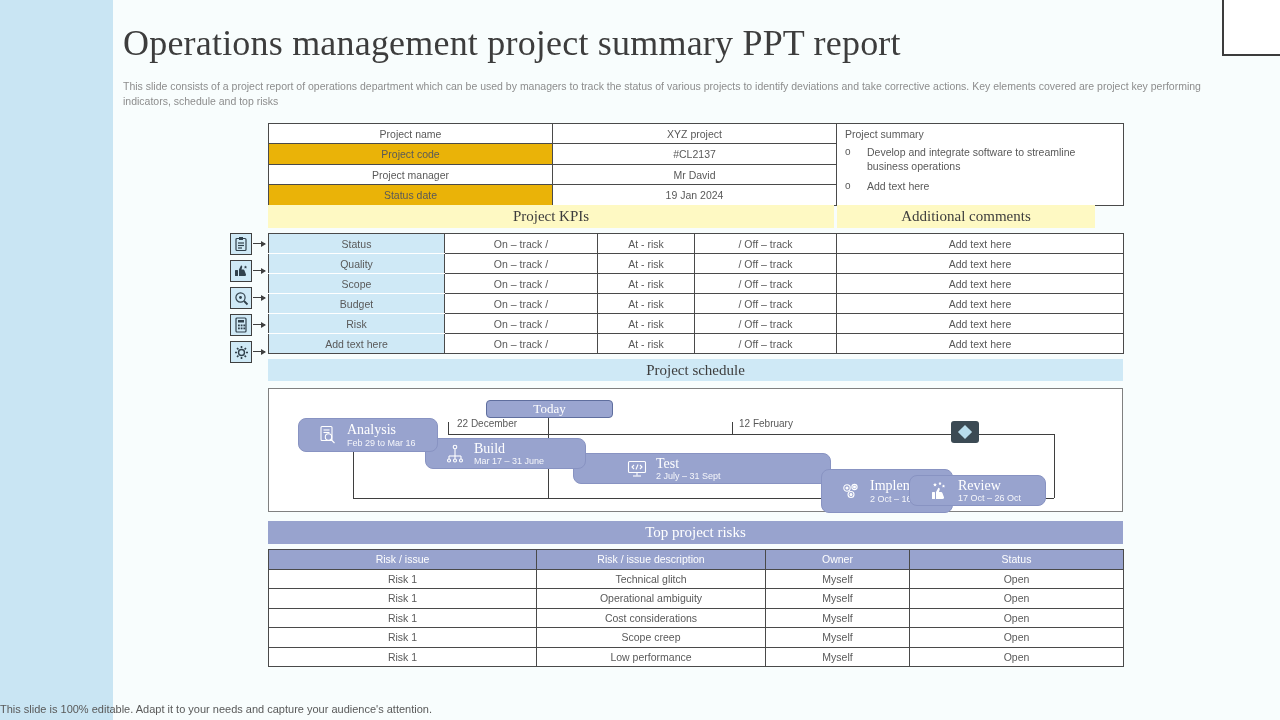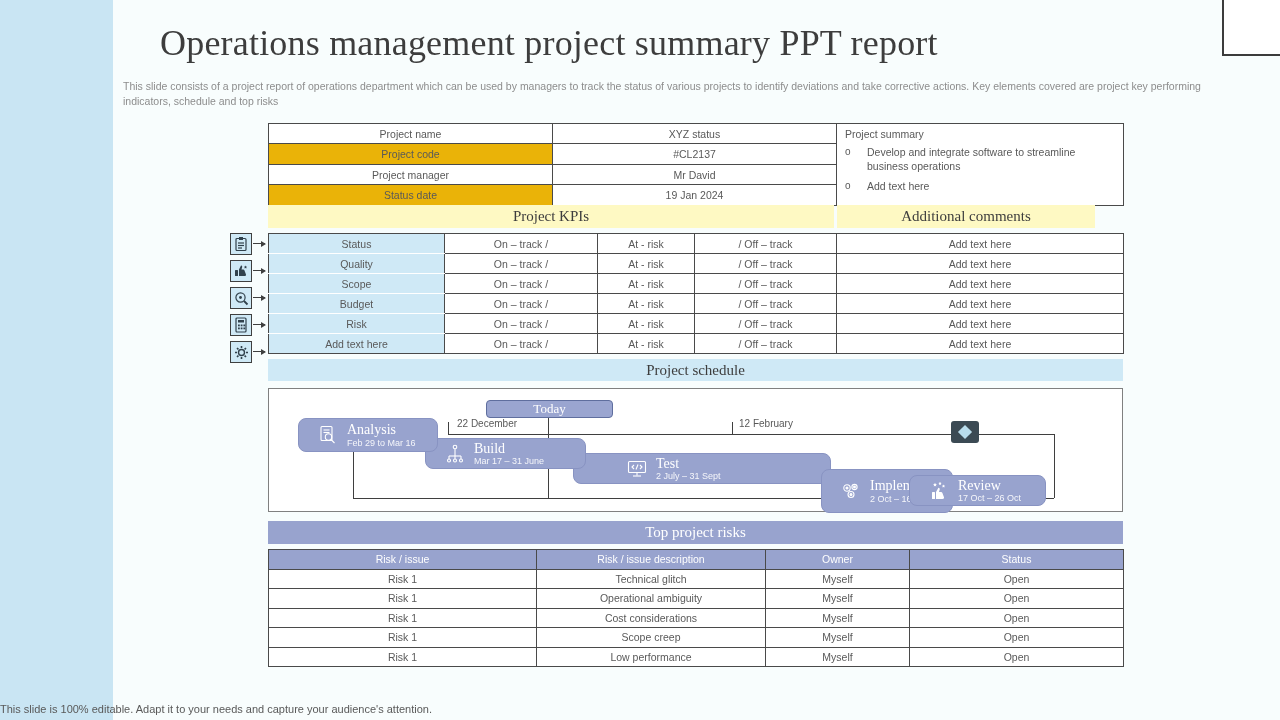"Operations management project summary" .title { margin-left: 37px -> none }
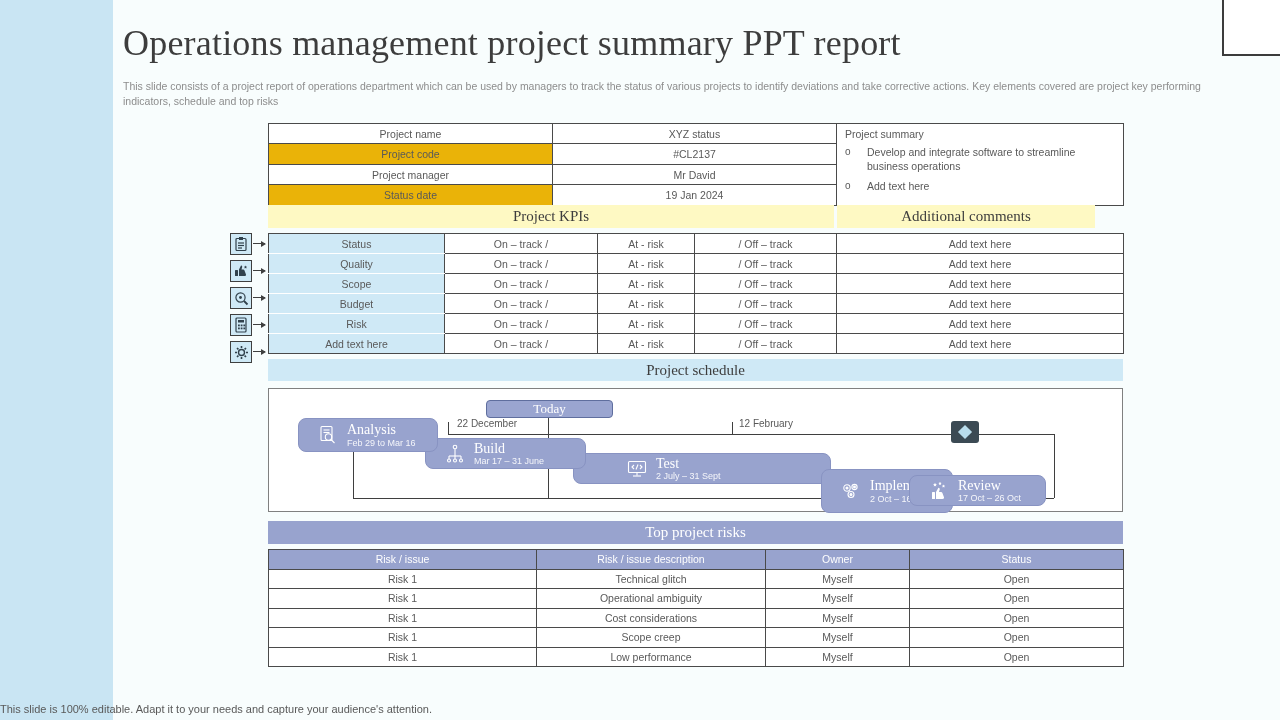"XYZ status" td { text: status -> project }
